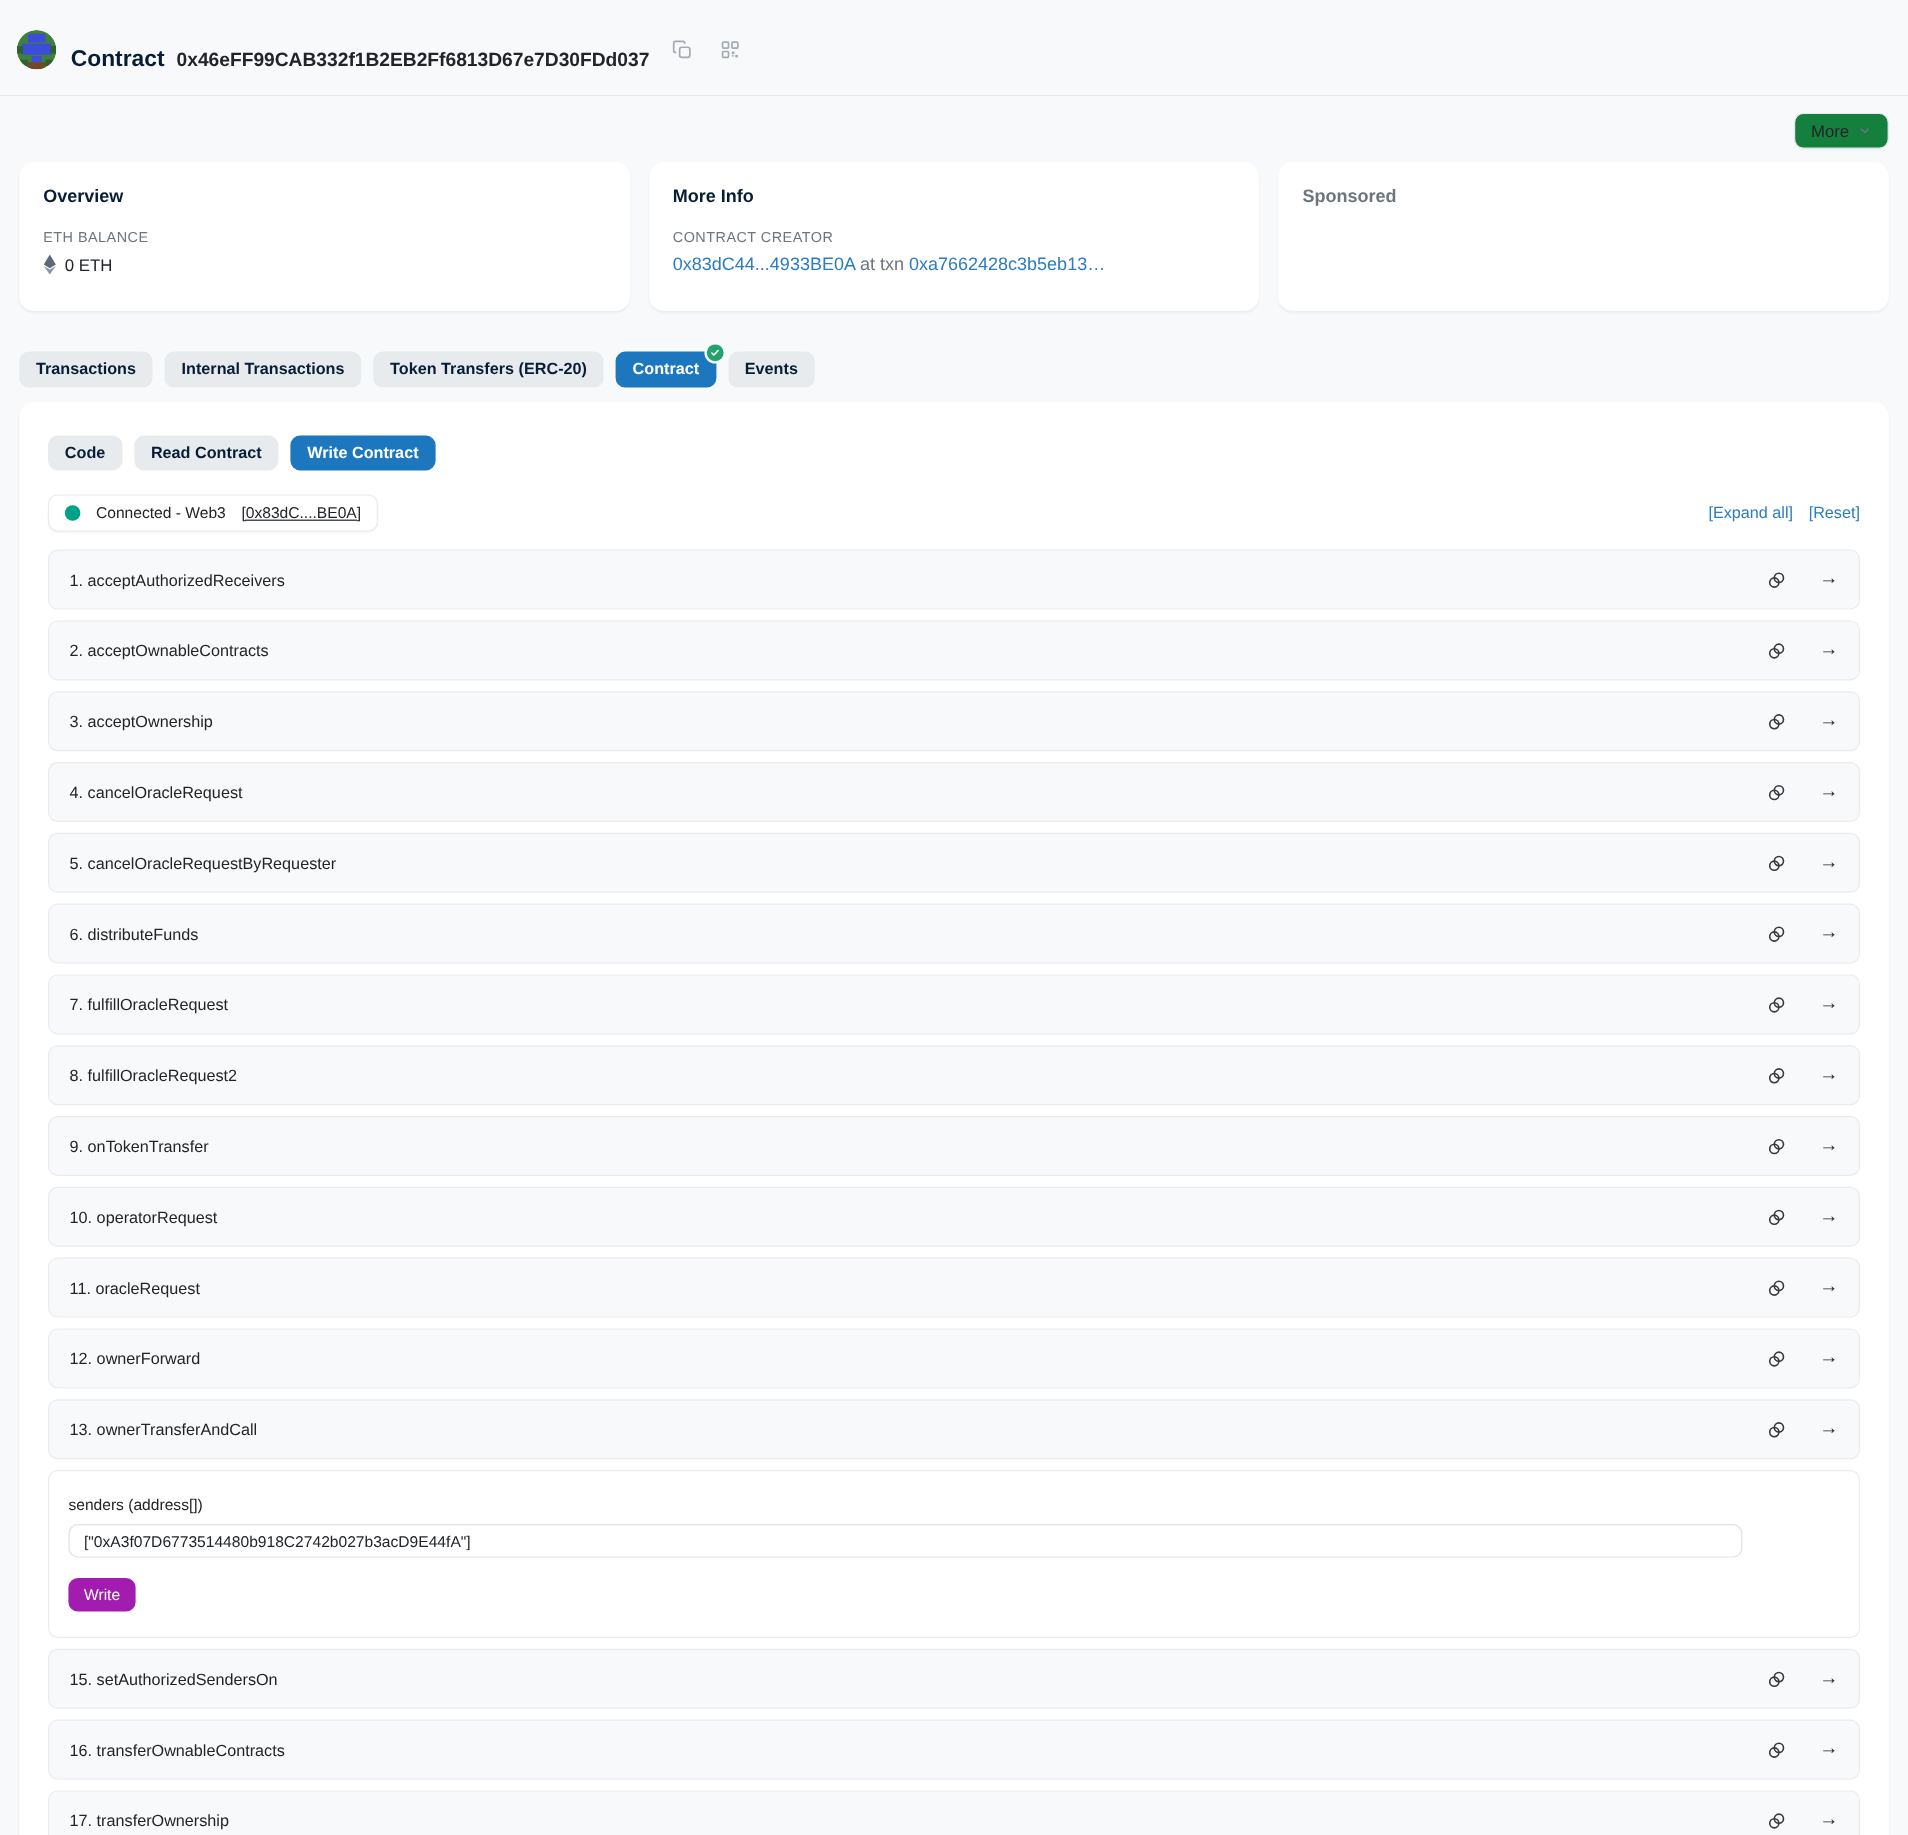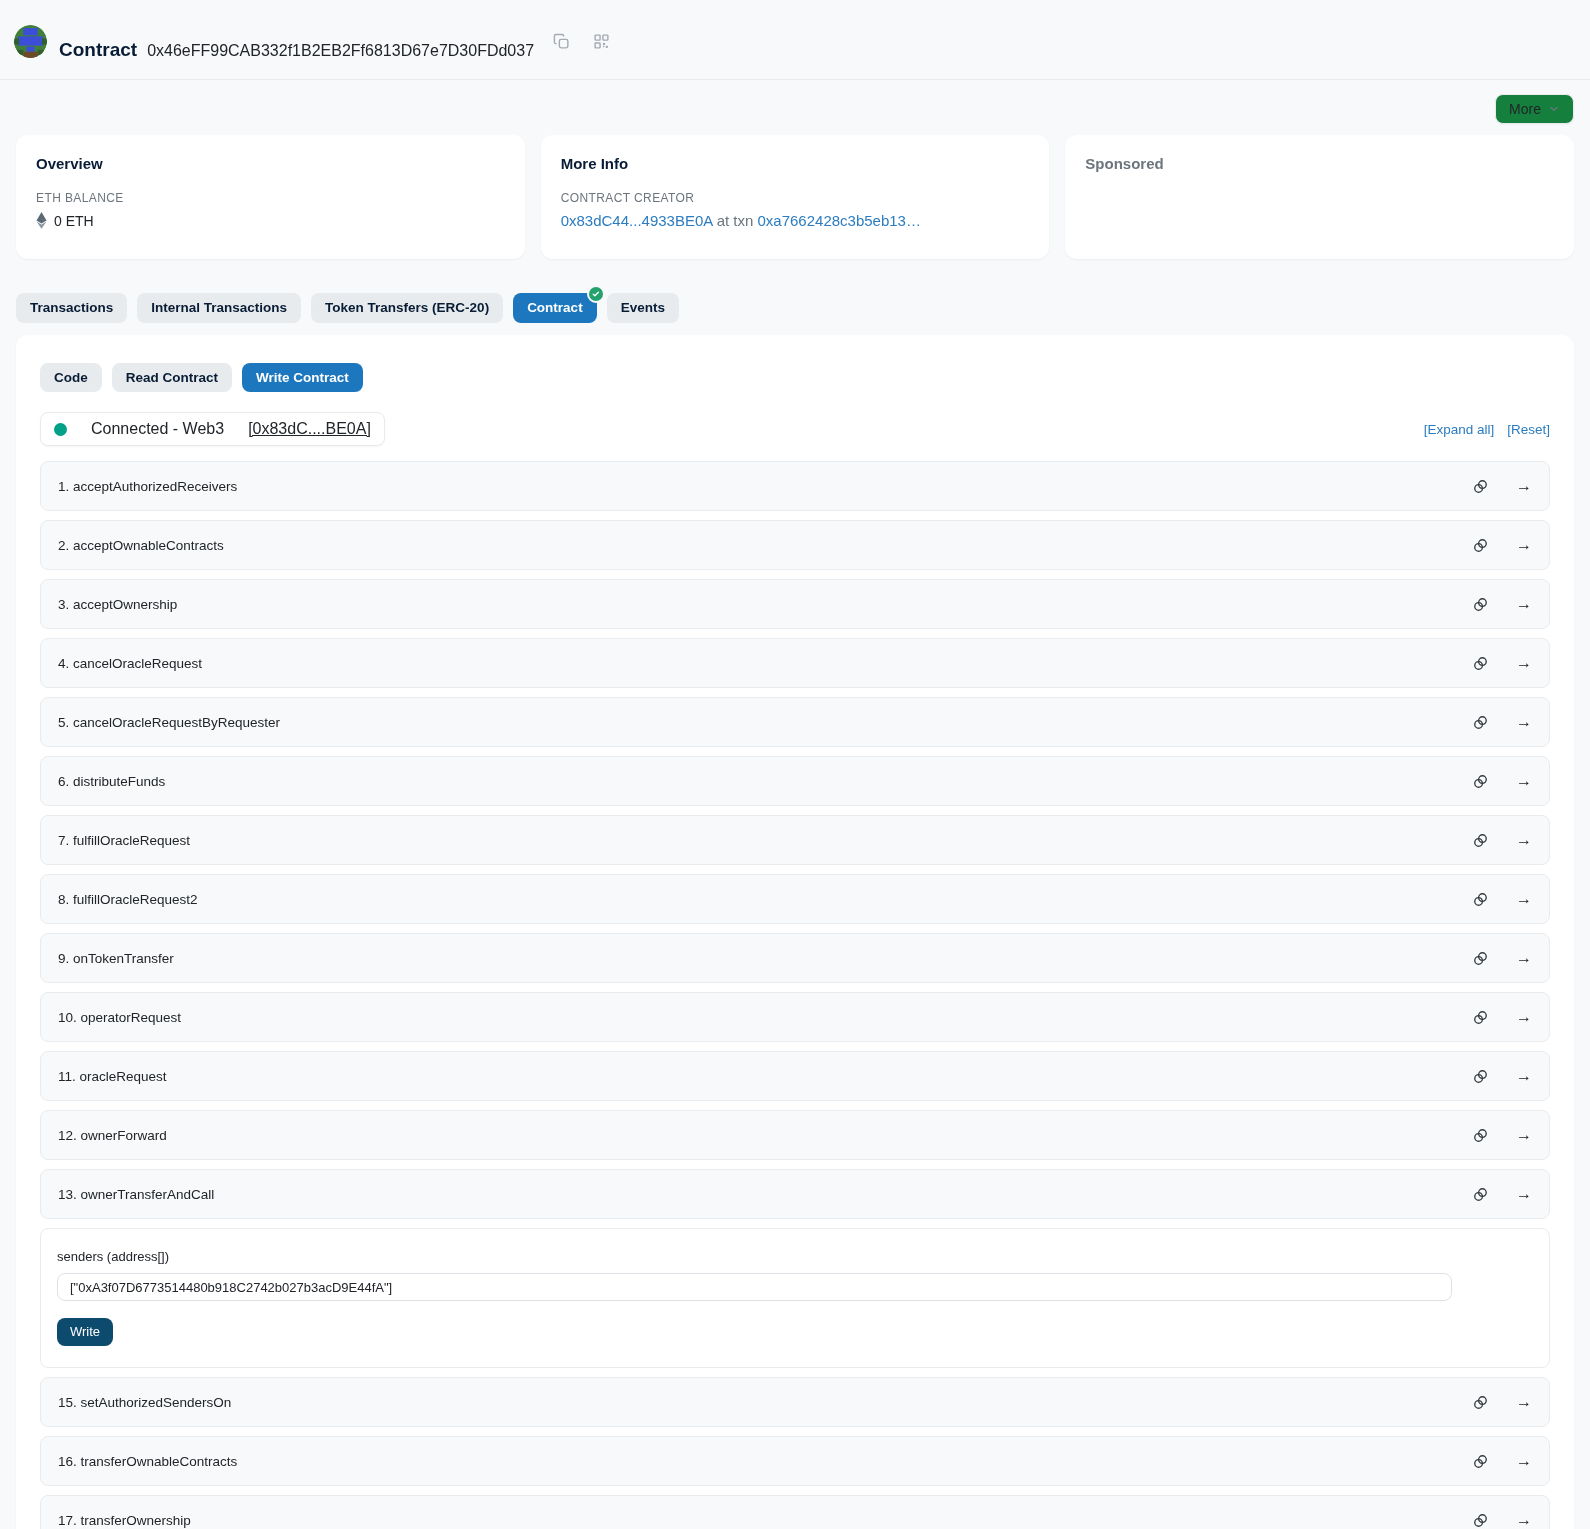"0x46eFF99CAB332f1B2EB2Ff6813D67e7D30FDd0" .entity-address { font-weight: 400 -> 700 }
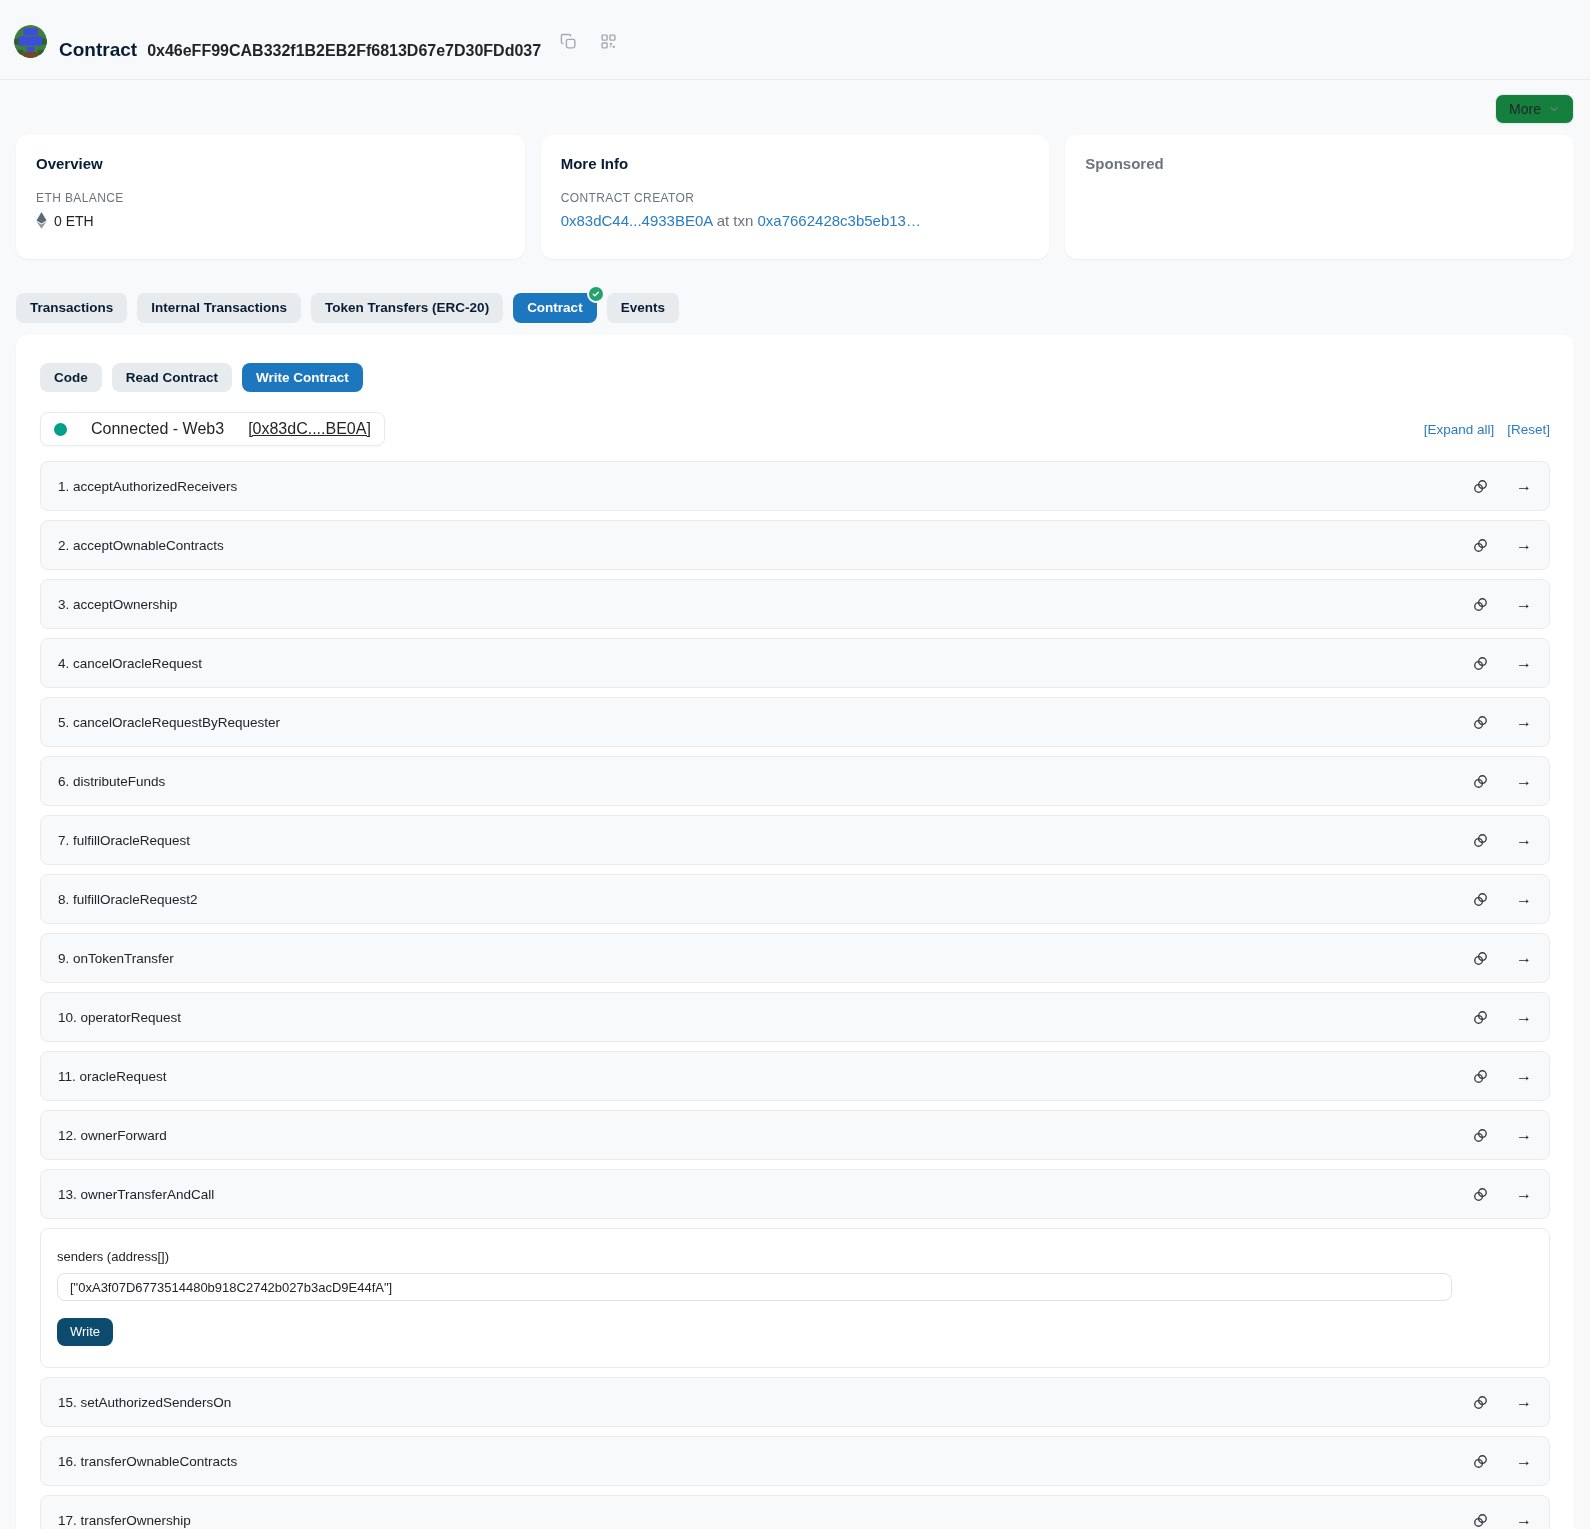"Connected - Web3" .conn-pill { font-size: 16px -> 13px; gap: 24px -> 13px }
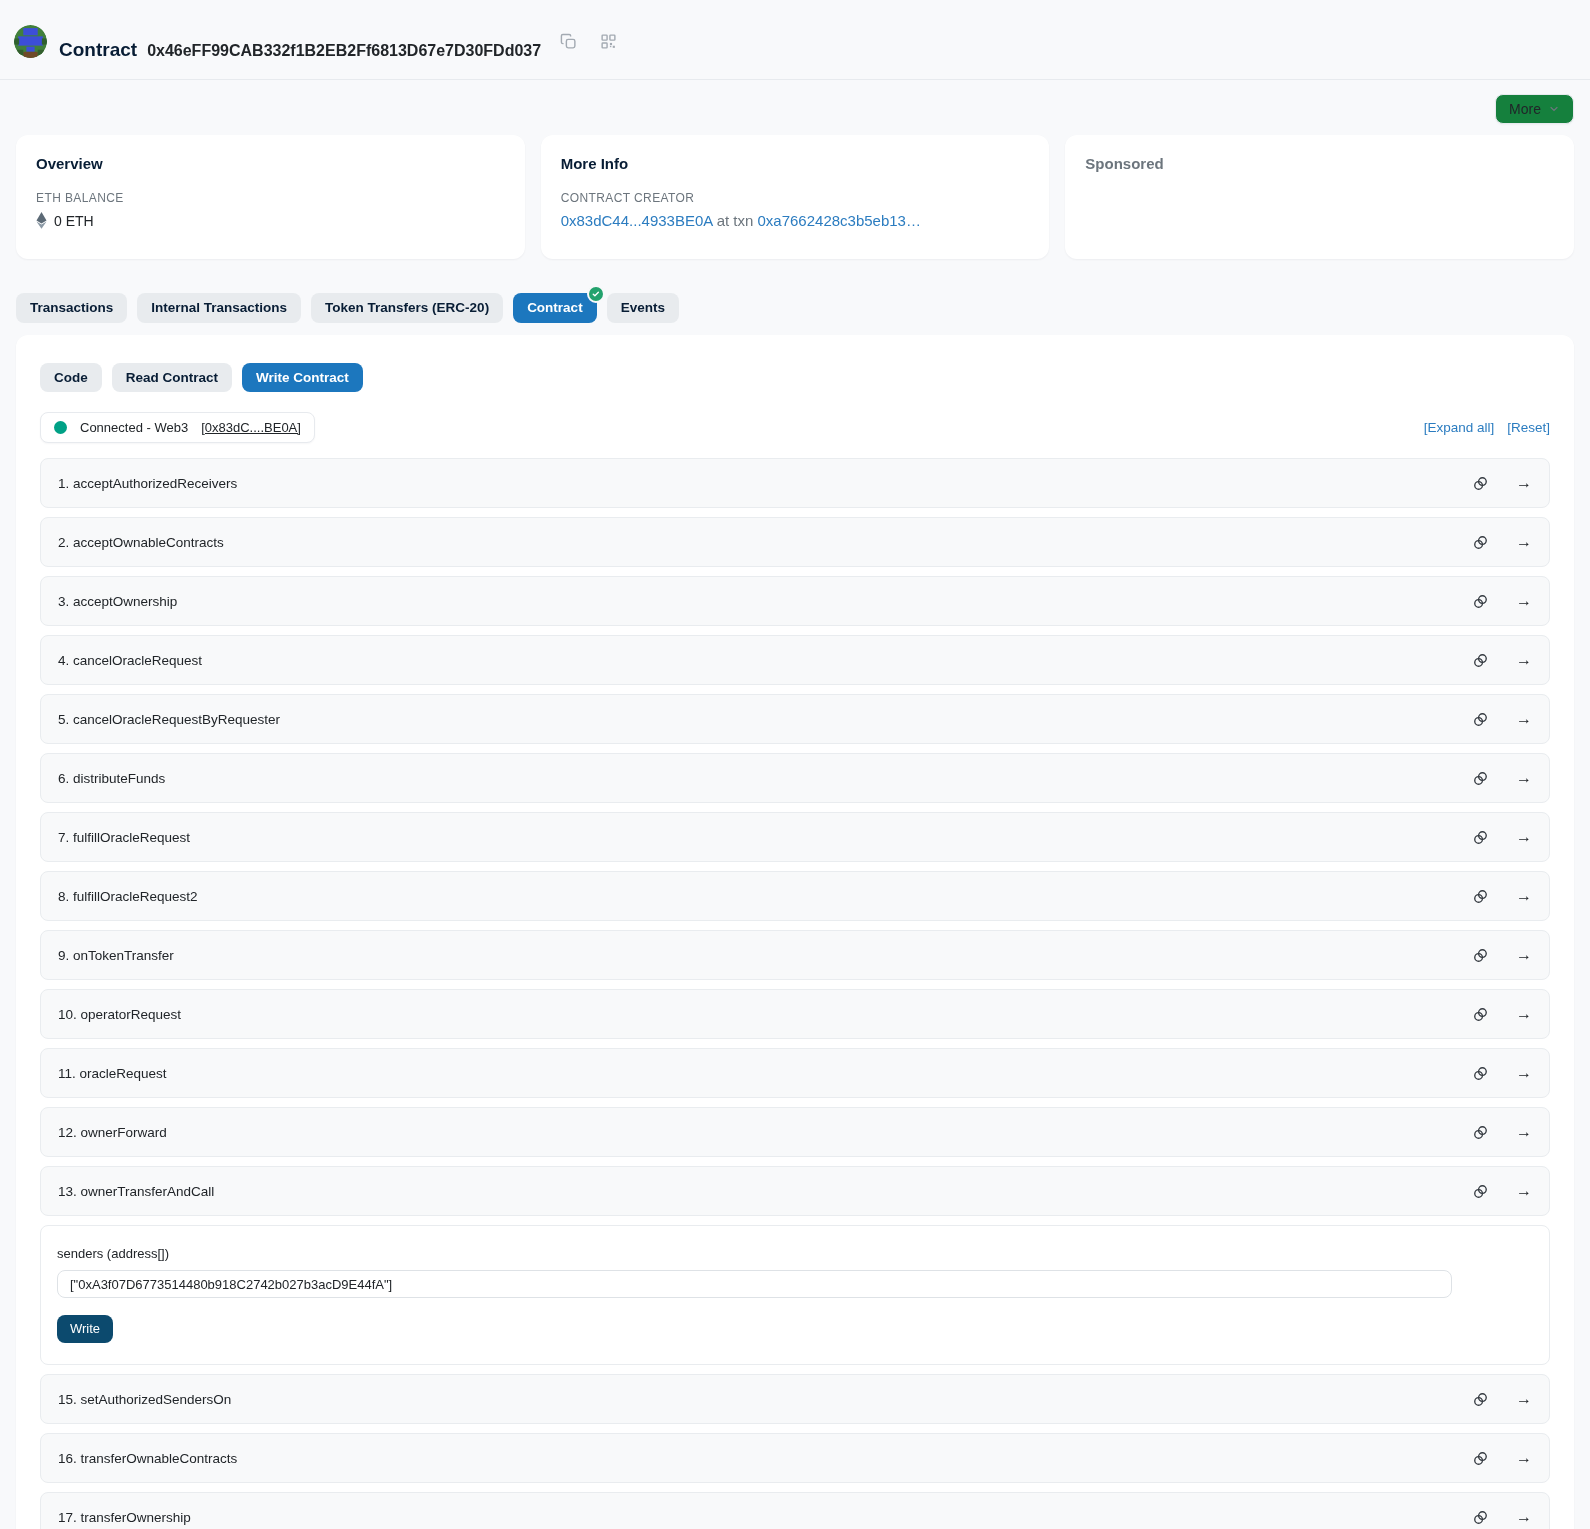"Write" .write-btn { background: #0c4a6e -> #a21caf }
